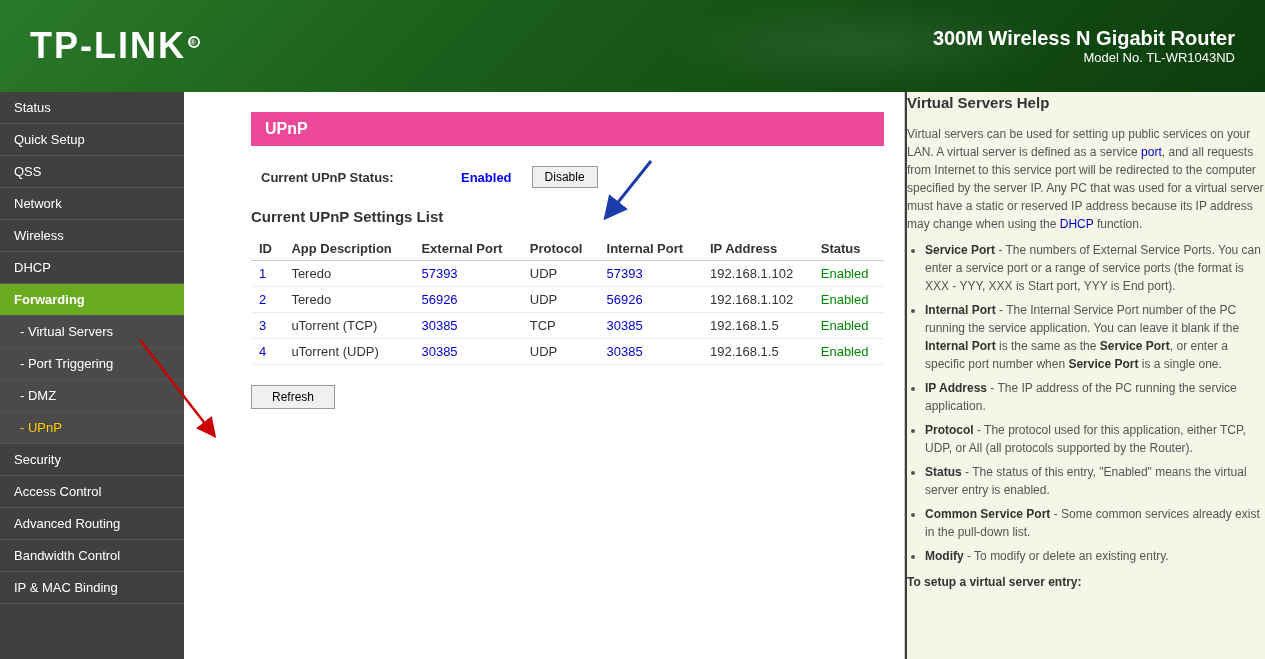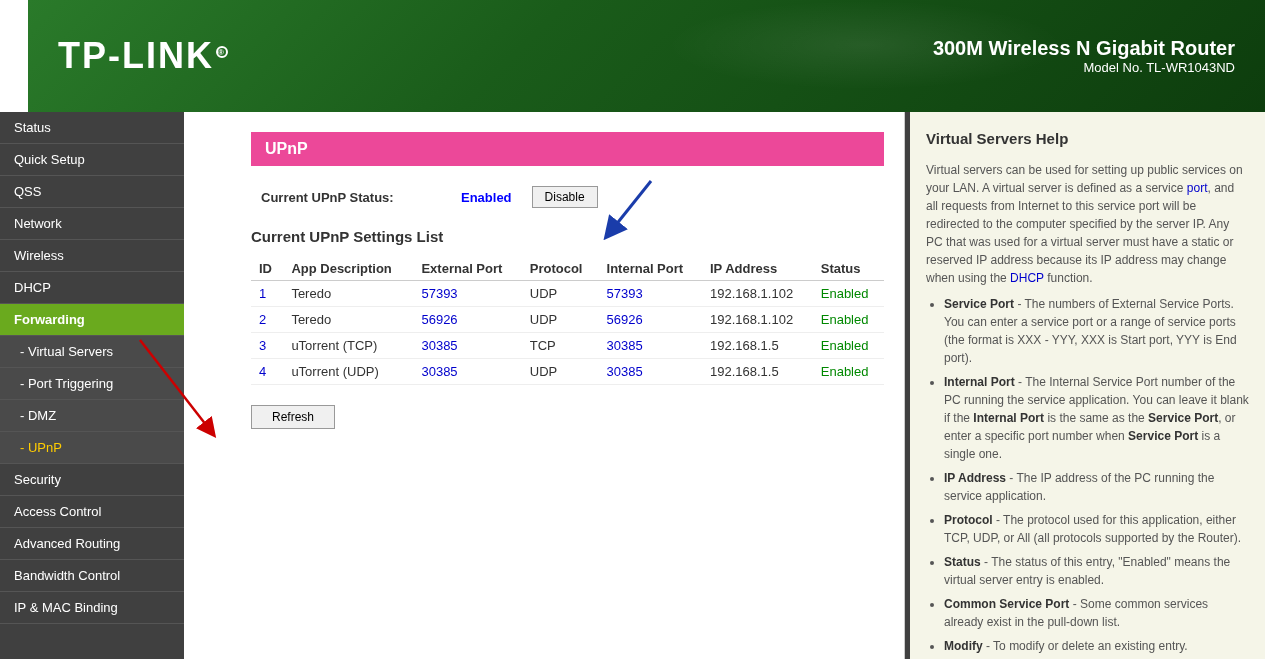"TP-LINK ®" #header { height: 112px -> 92px; margin-left: 28px -> none }
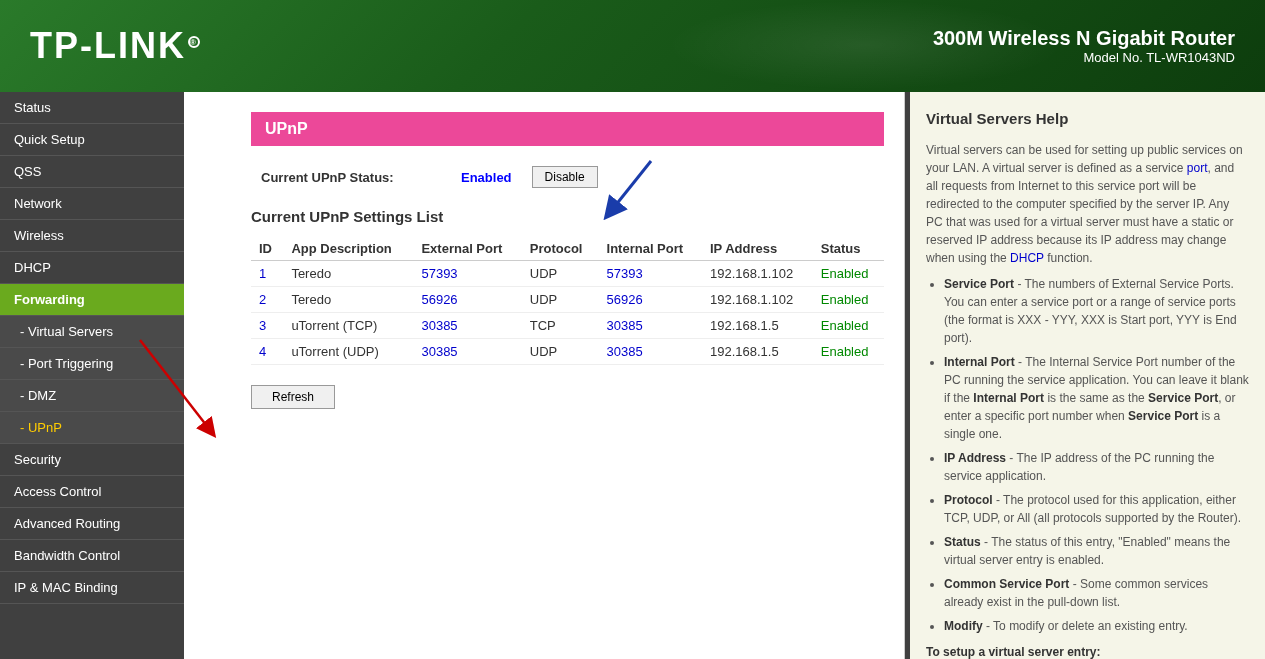"Virtual Servers Help" #help-panel { border-left: 5px solid #404040 -> 2px solid #404040; padding: 16px -> none }
